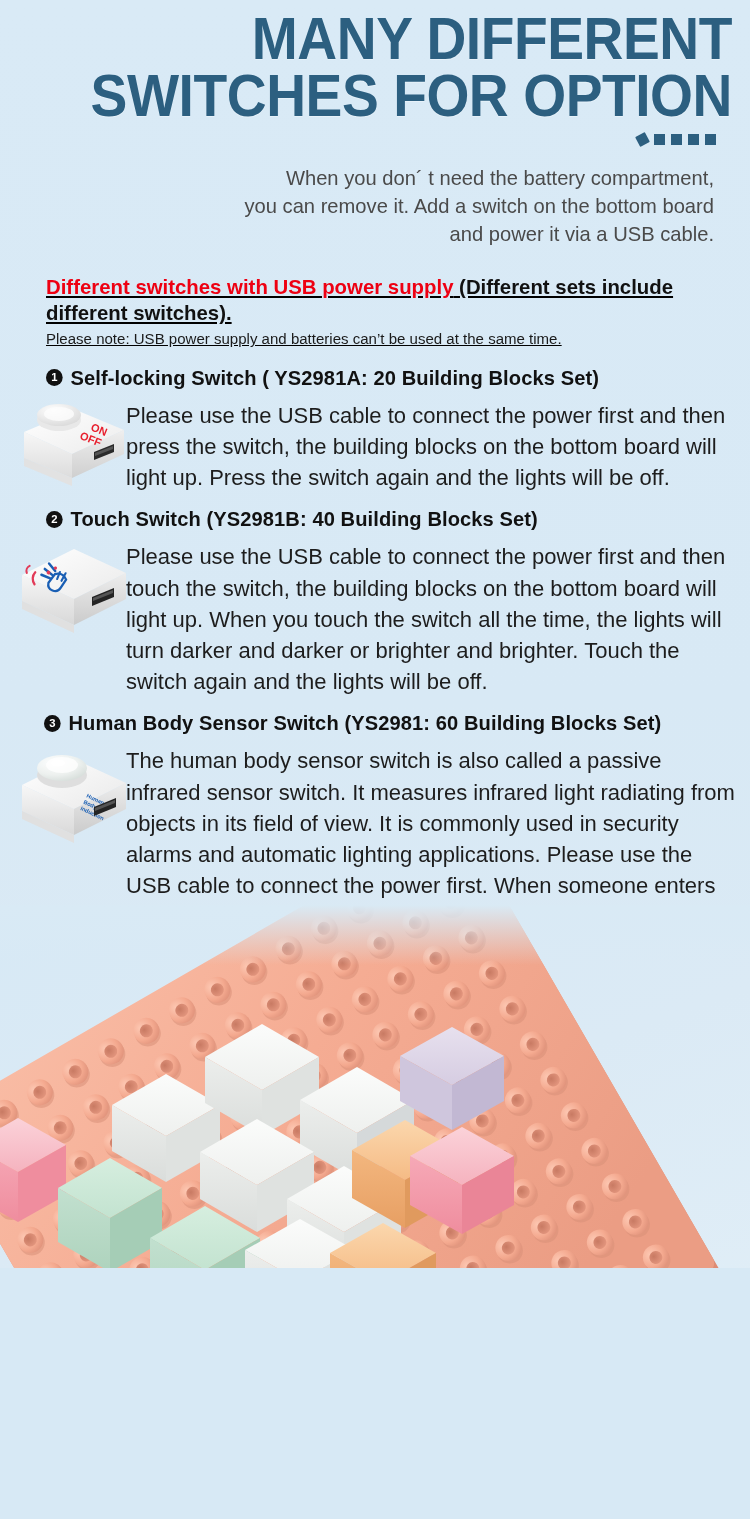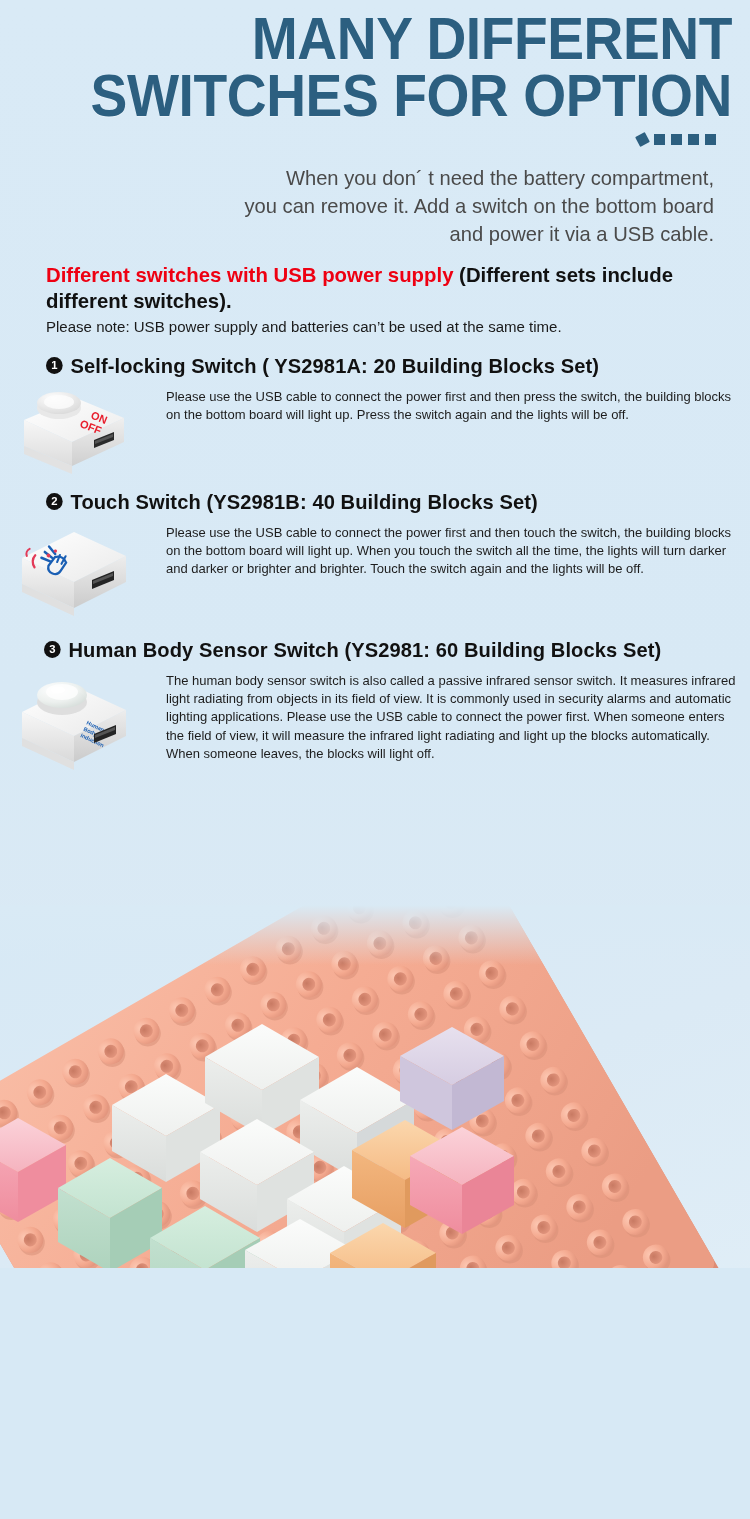"Different switches with USB power" .redblock { margin: 14px 16px 0 46px -> 26px 16px 0 46px; text-decoration: none -> underline }
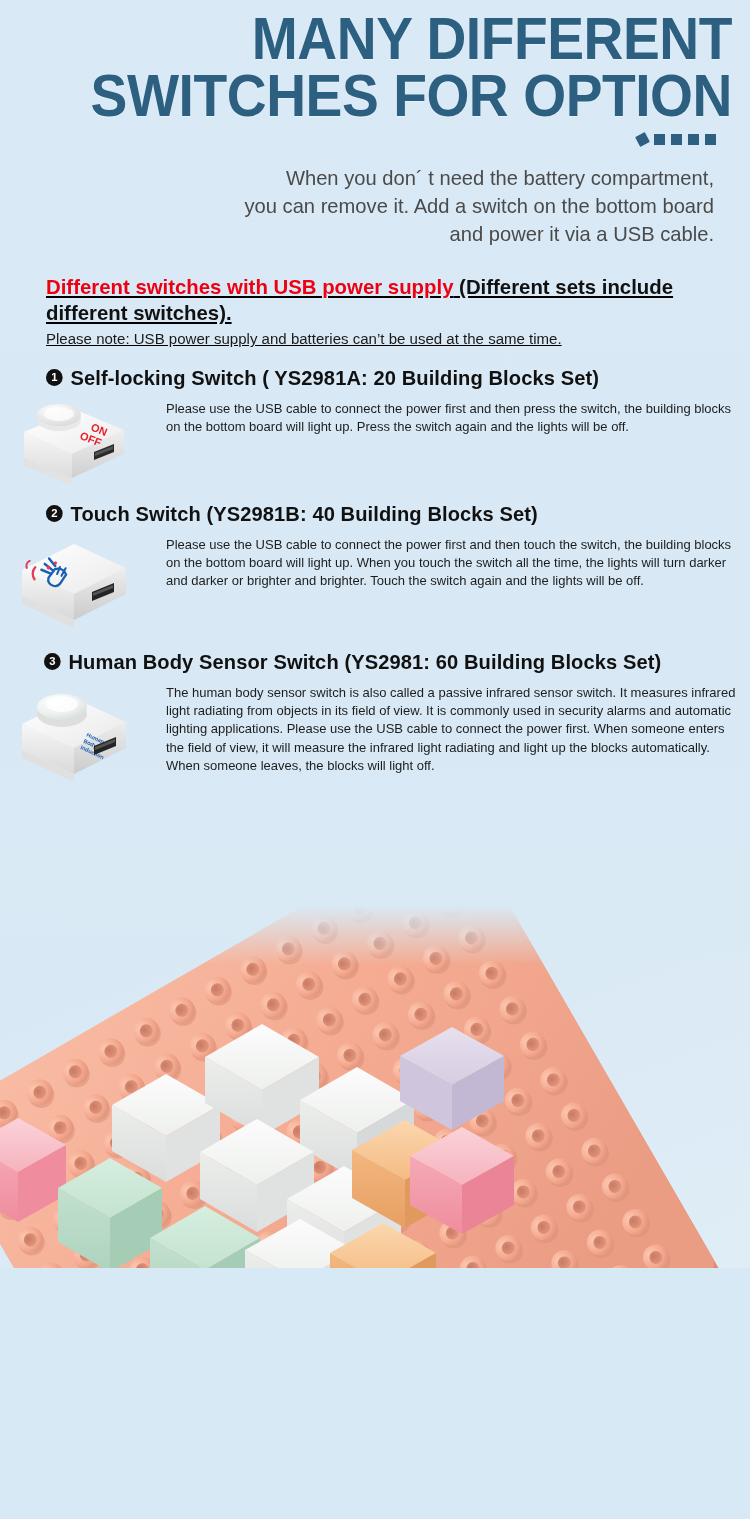"Please use the USB cable" .desc { font-size: 13px -> 22px; margin-left: 40px -> none }
